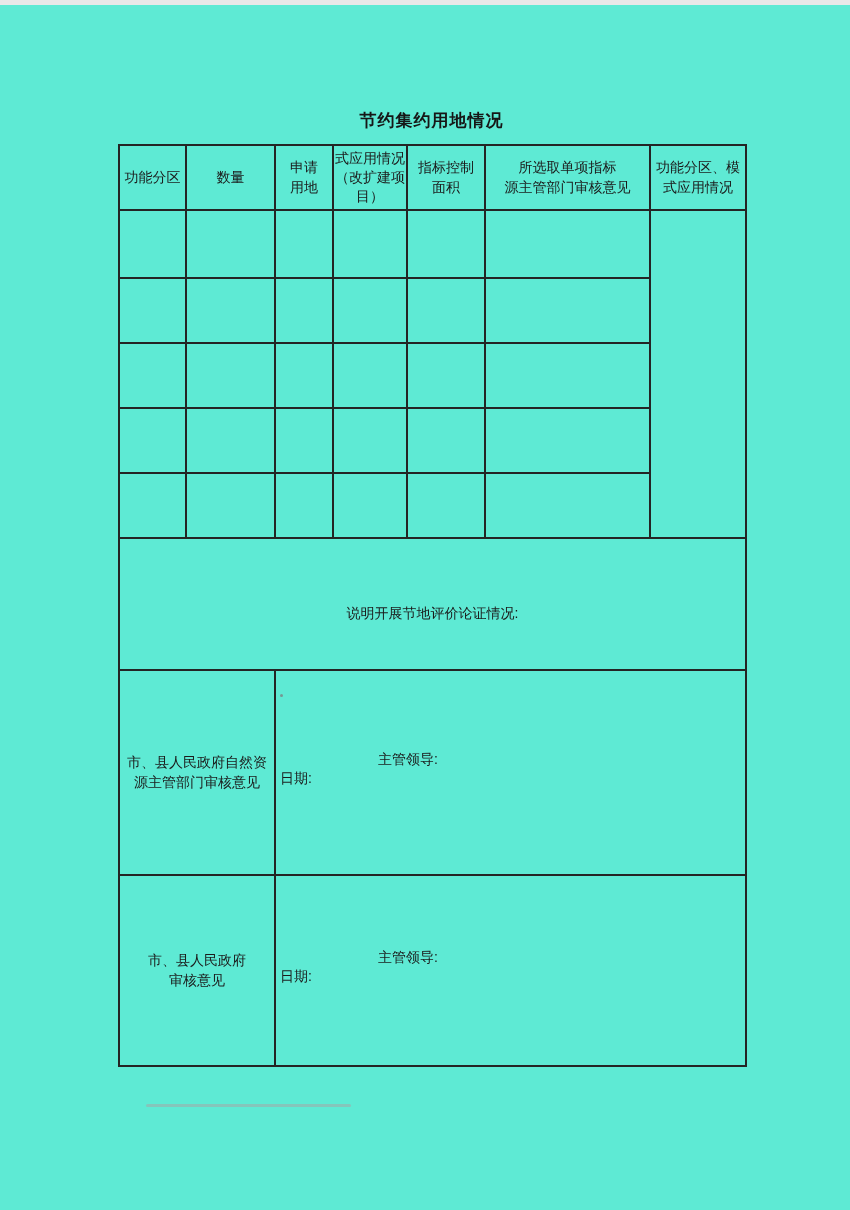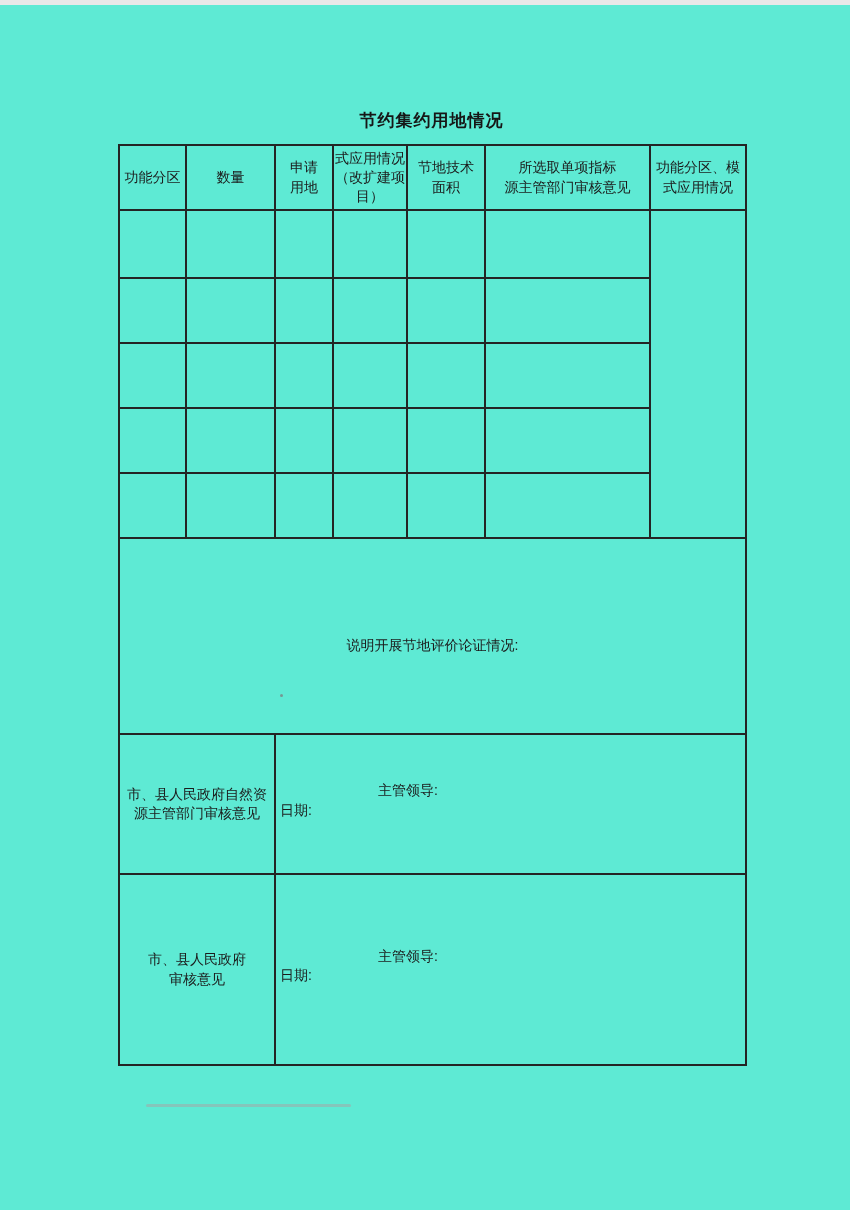"节地技术" th { text: 节地技术 -> 指标控制 }
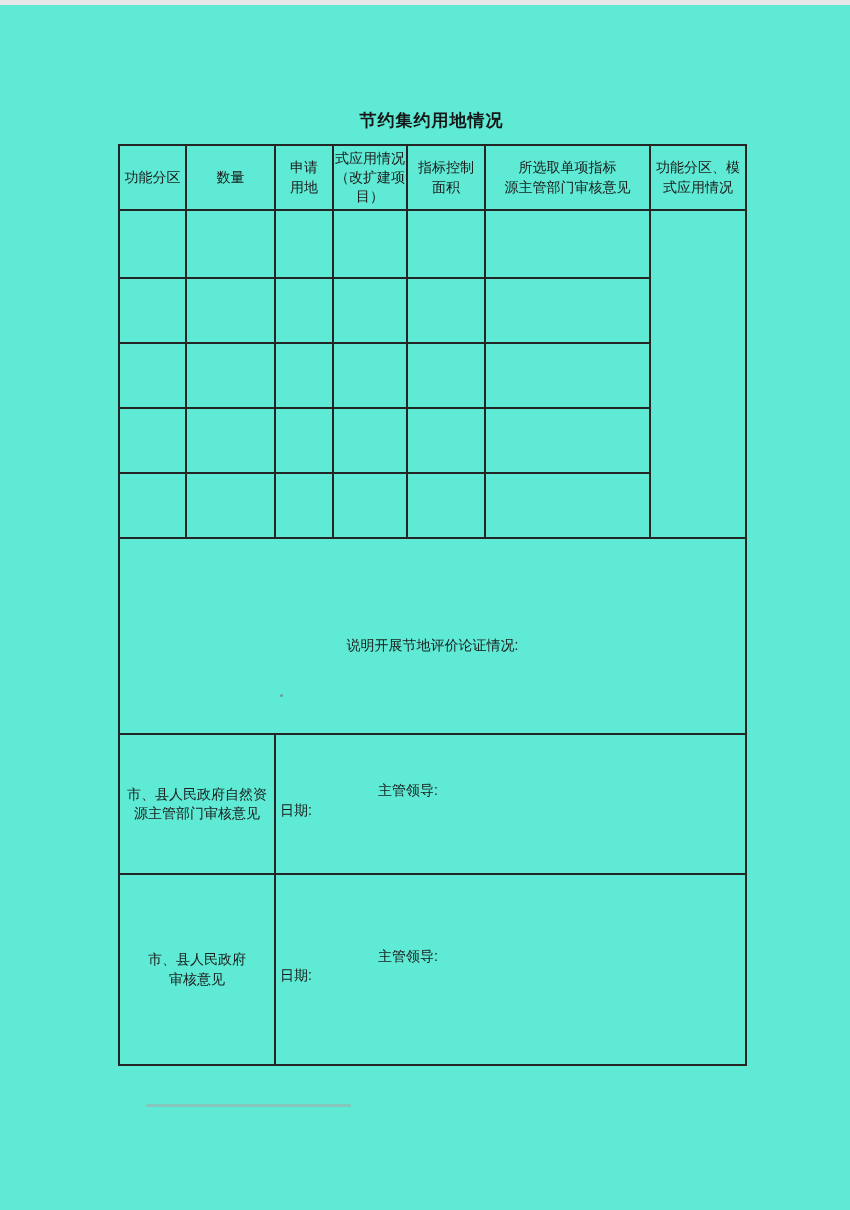"说明开展节地评价论证情况:" tr.note-row { height: 196px -> 132px }
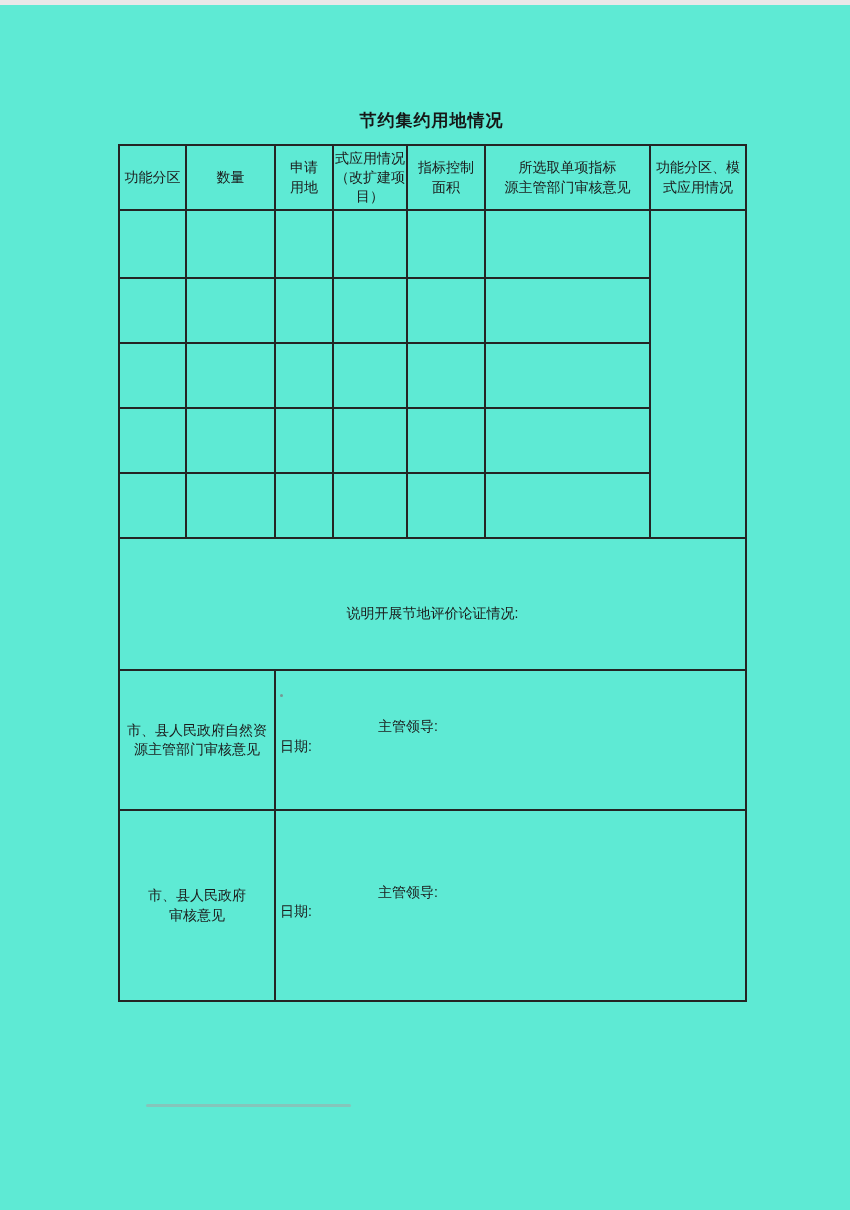"市、县人民政府自然资" tr.review-row-1 { height: 140px -> 205px }
